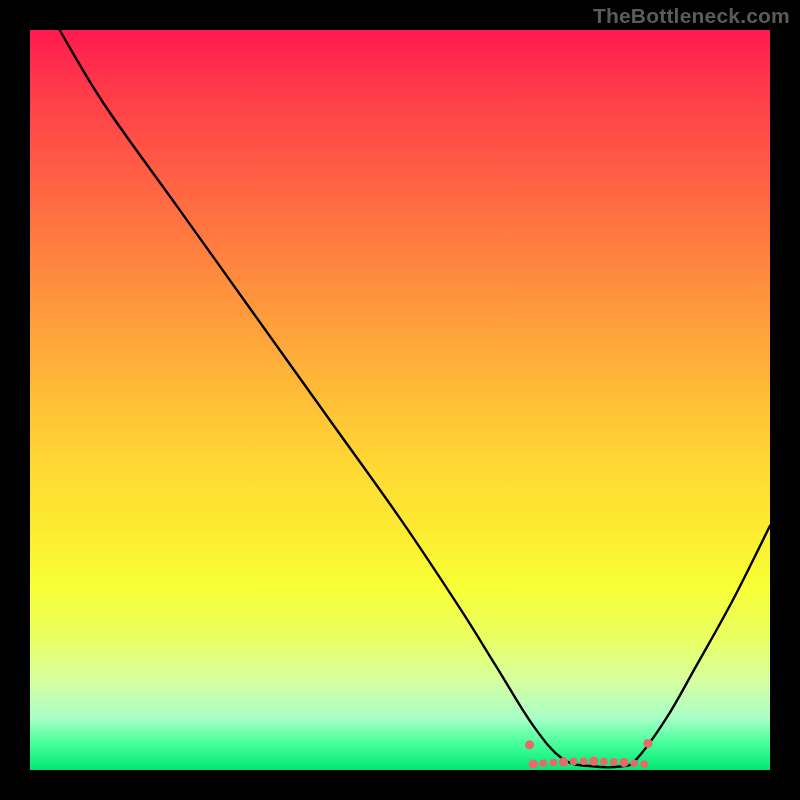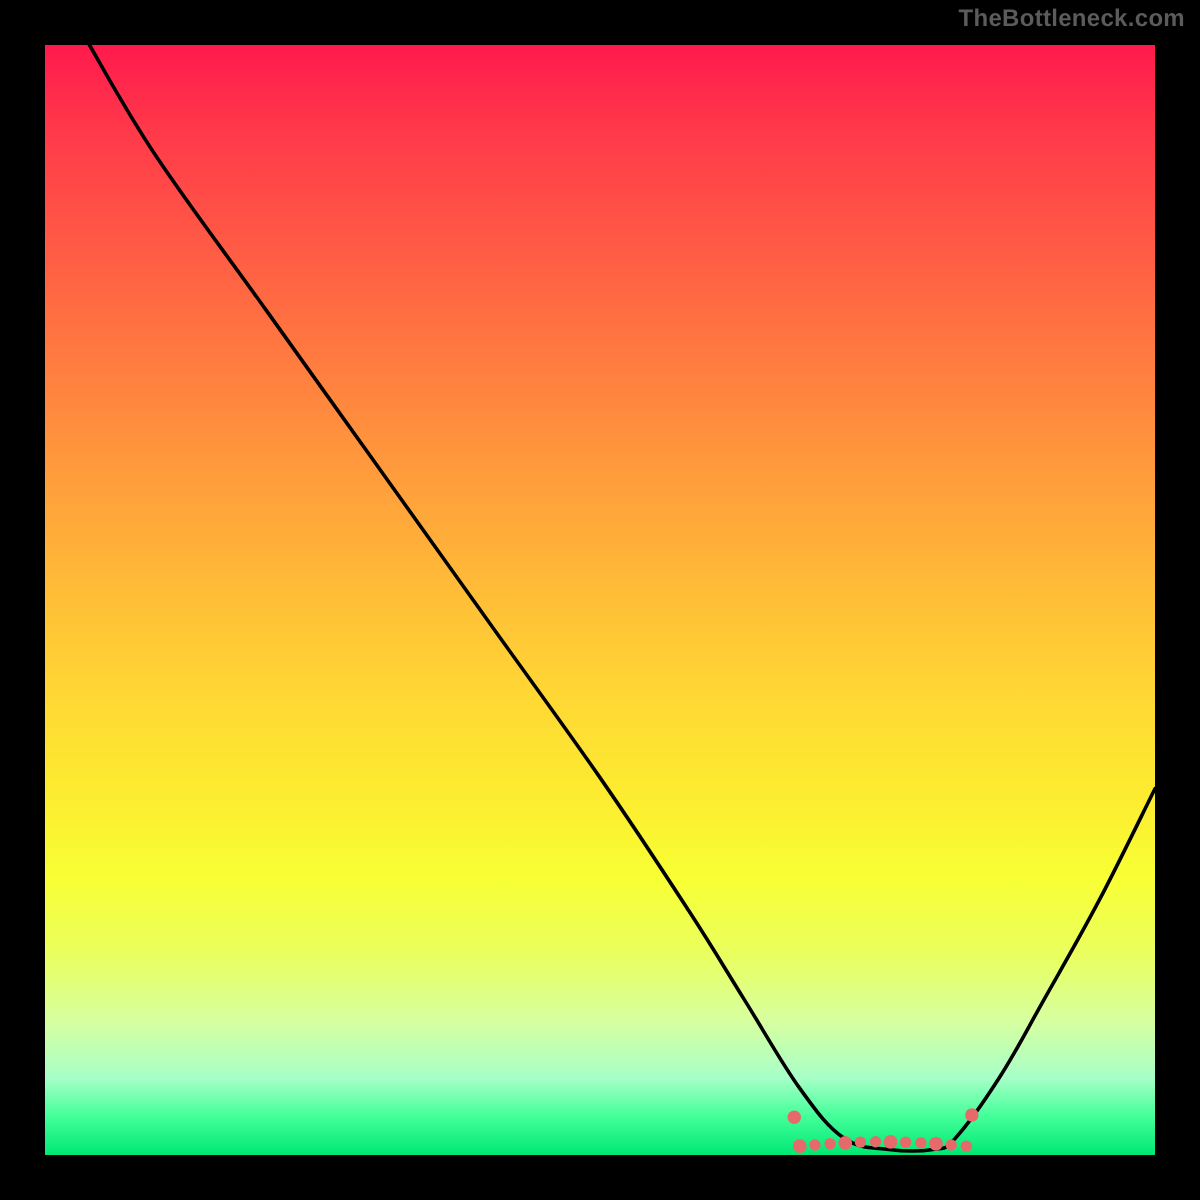"TheBottleneck.com" .watermark { font-size: 16px -> 21px }
